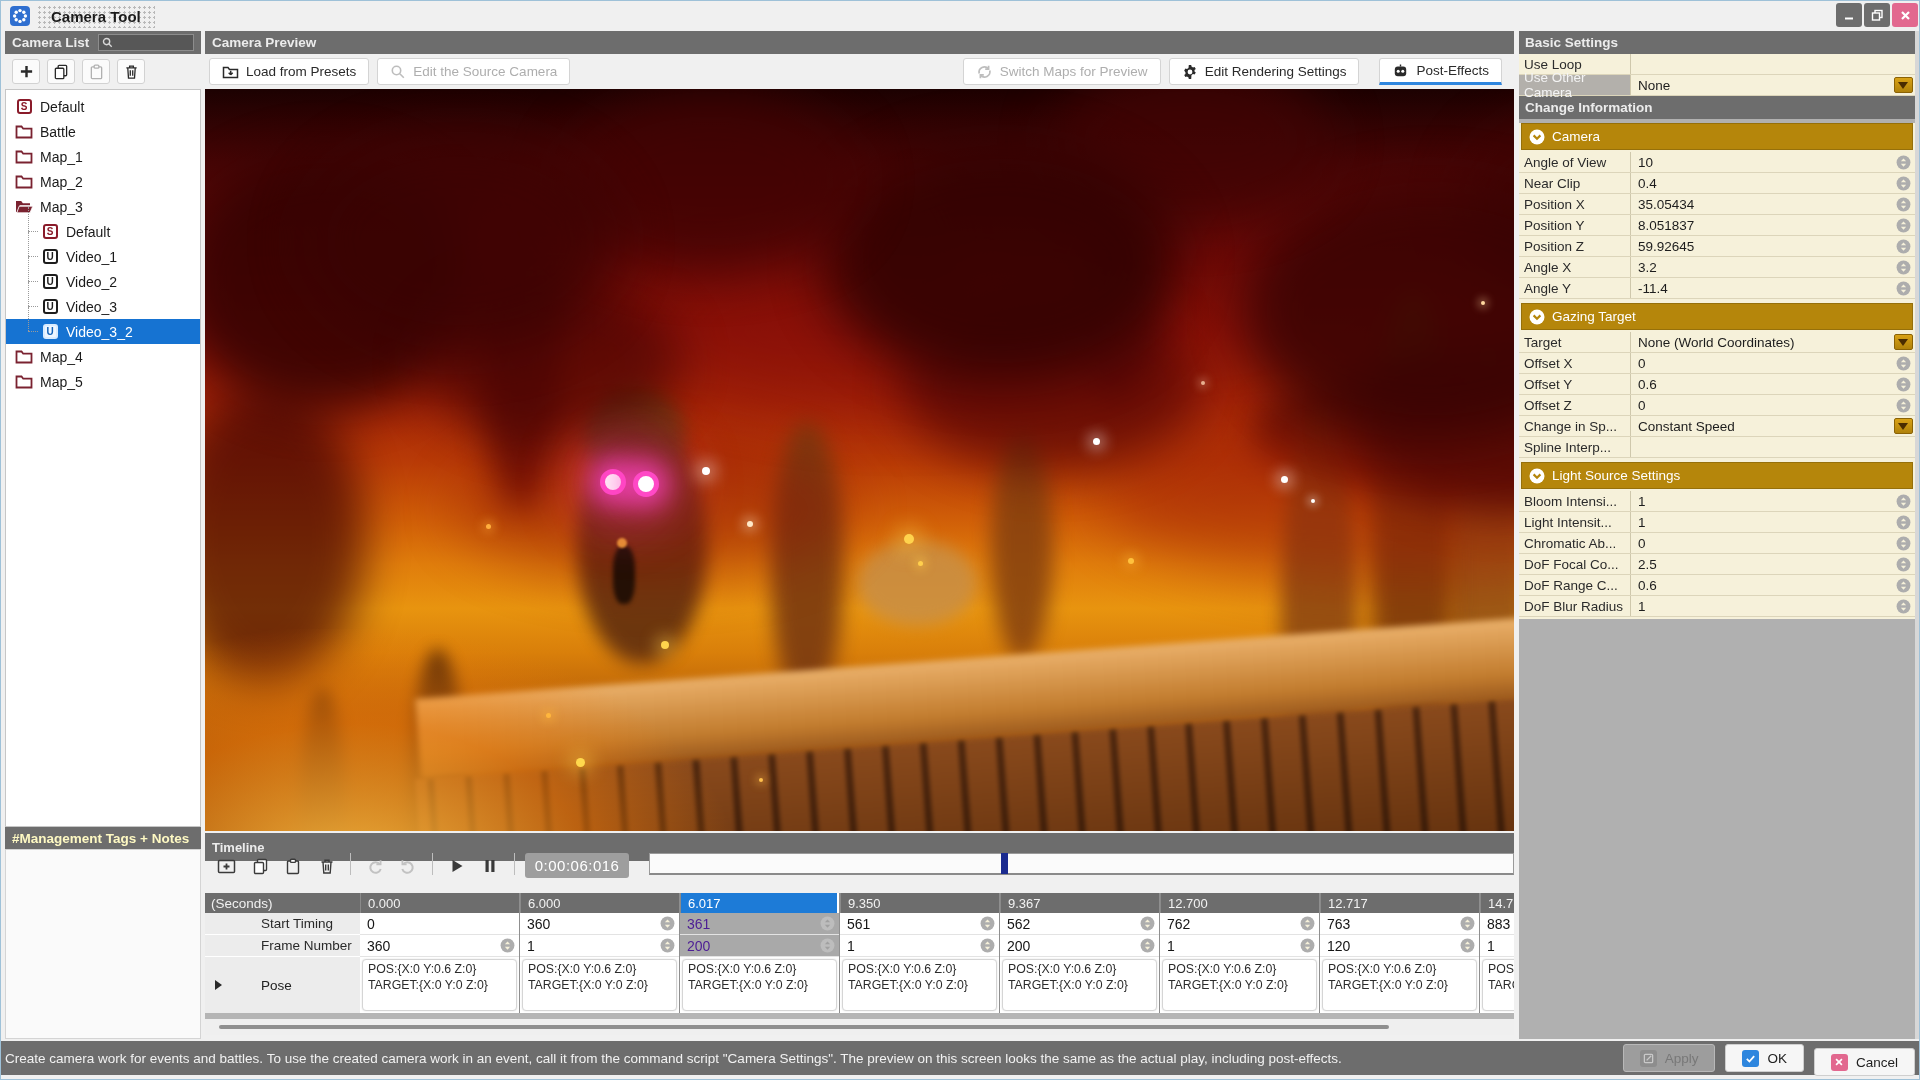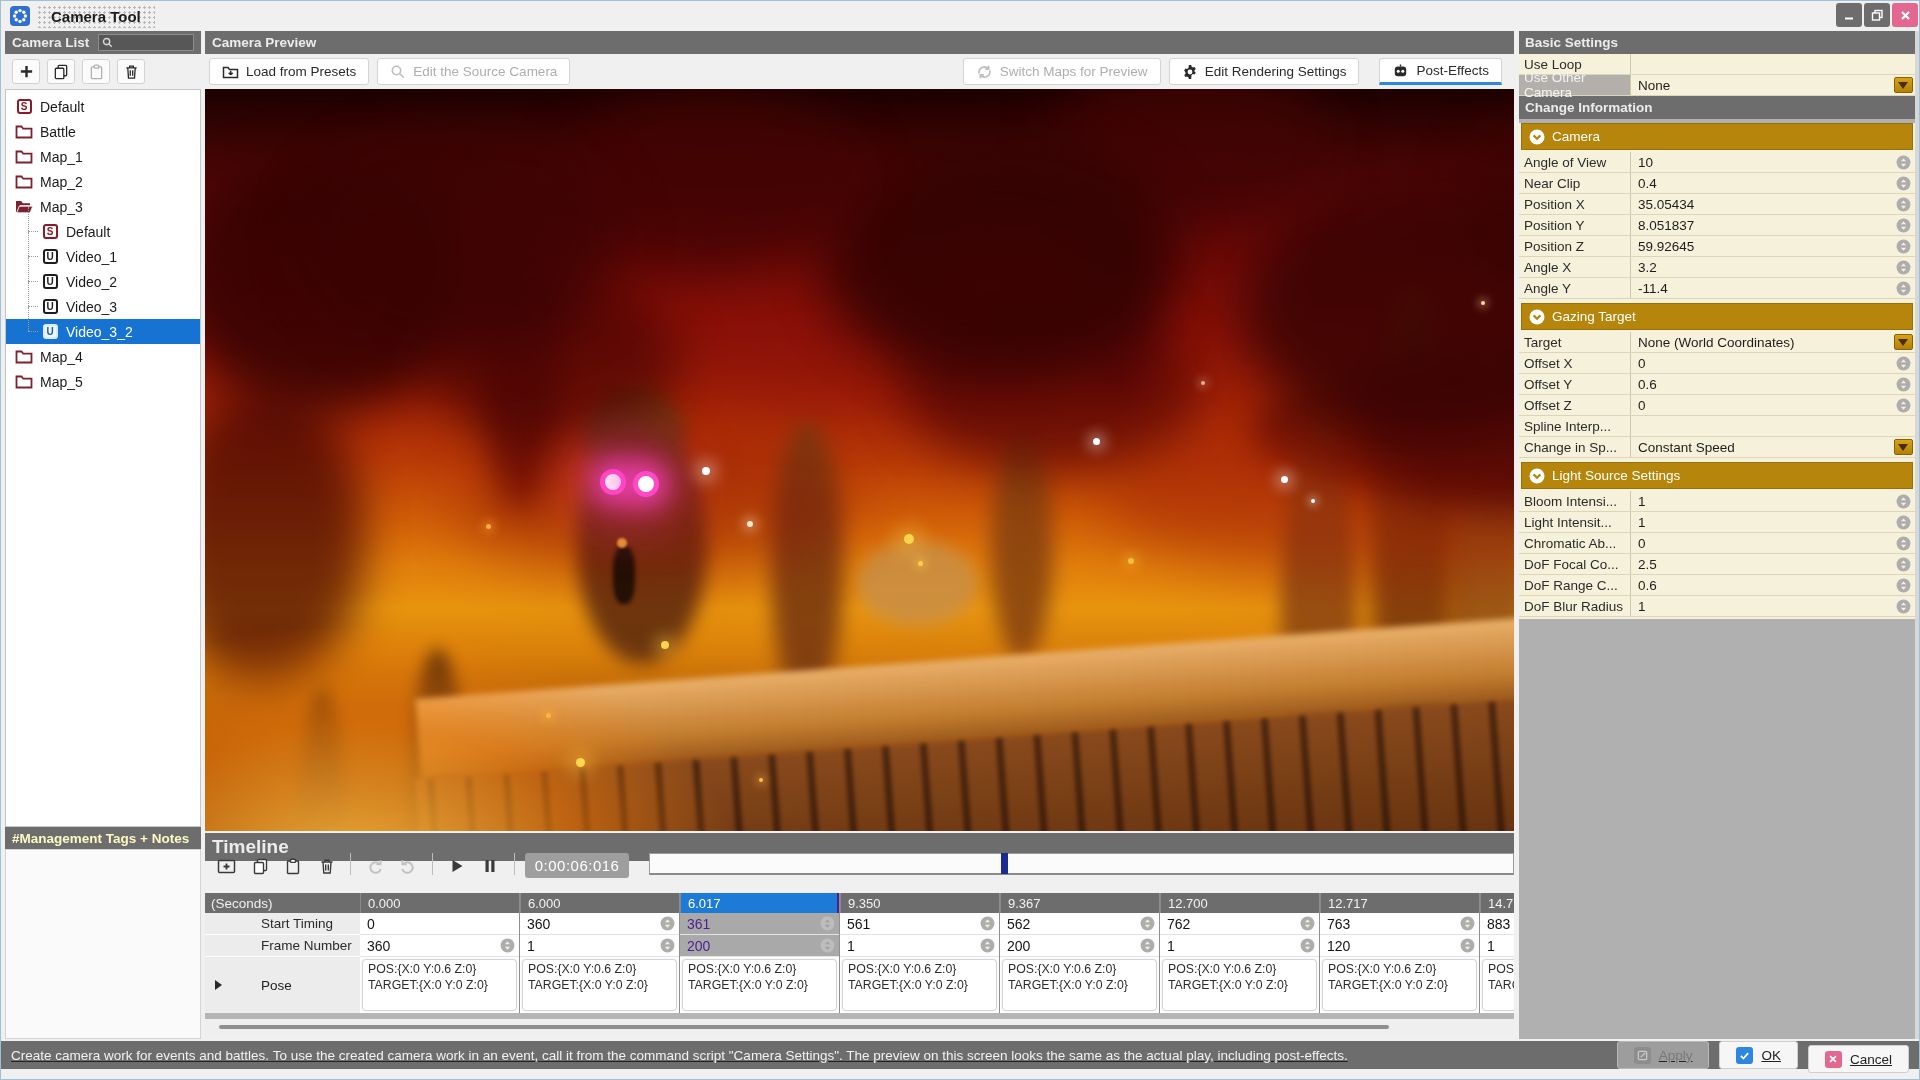"Spline Interp..." div.srow { order: before "Change in Sp..." -> after "Change in Sp..." }
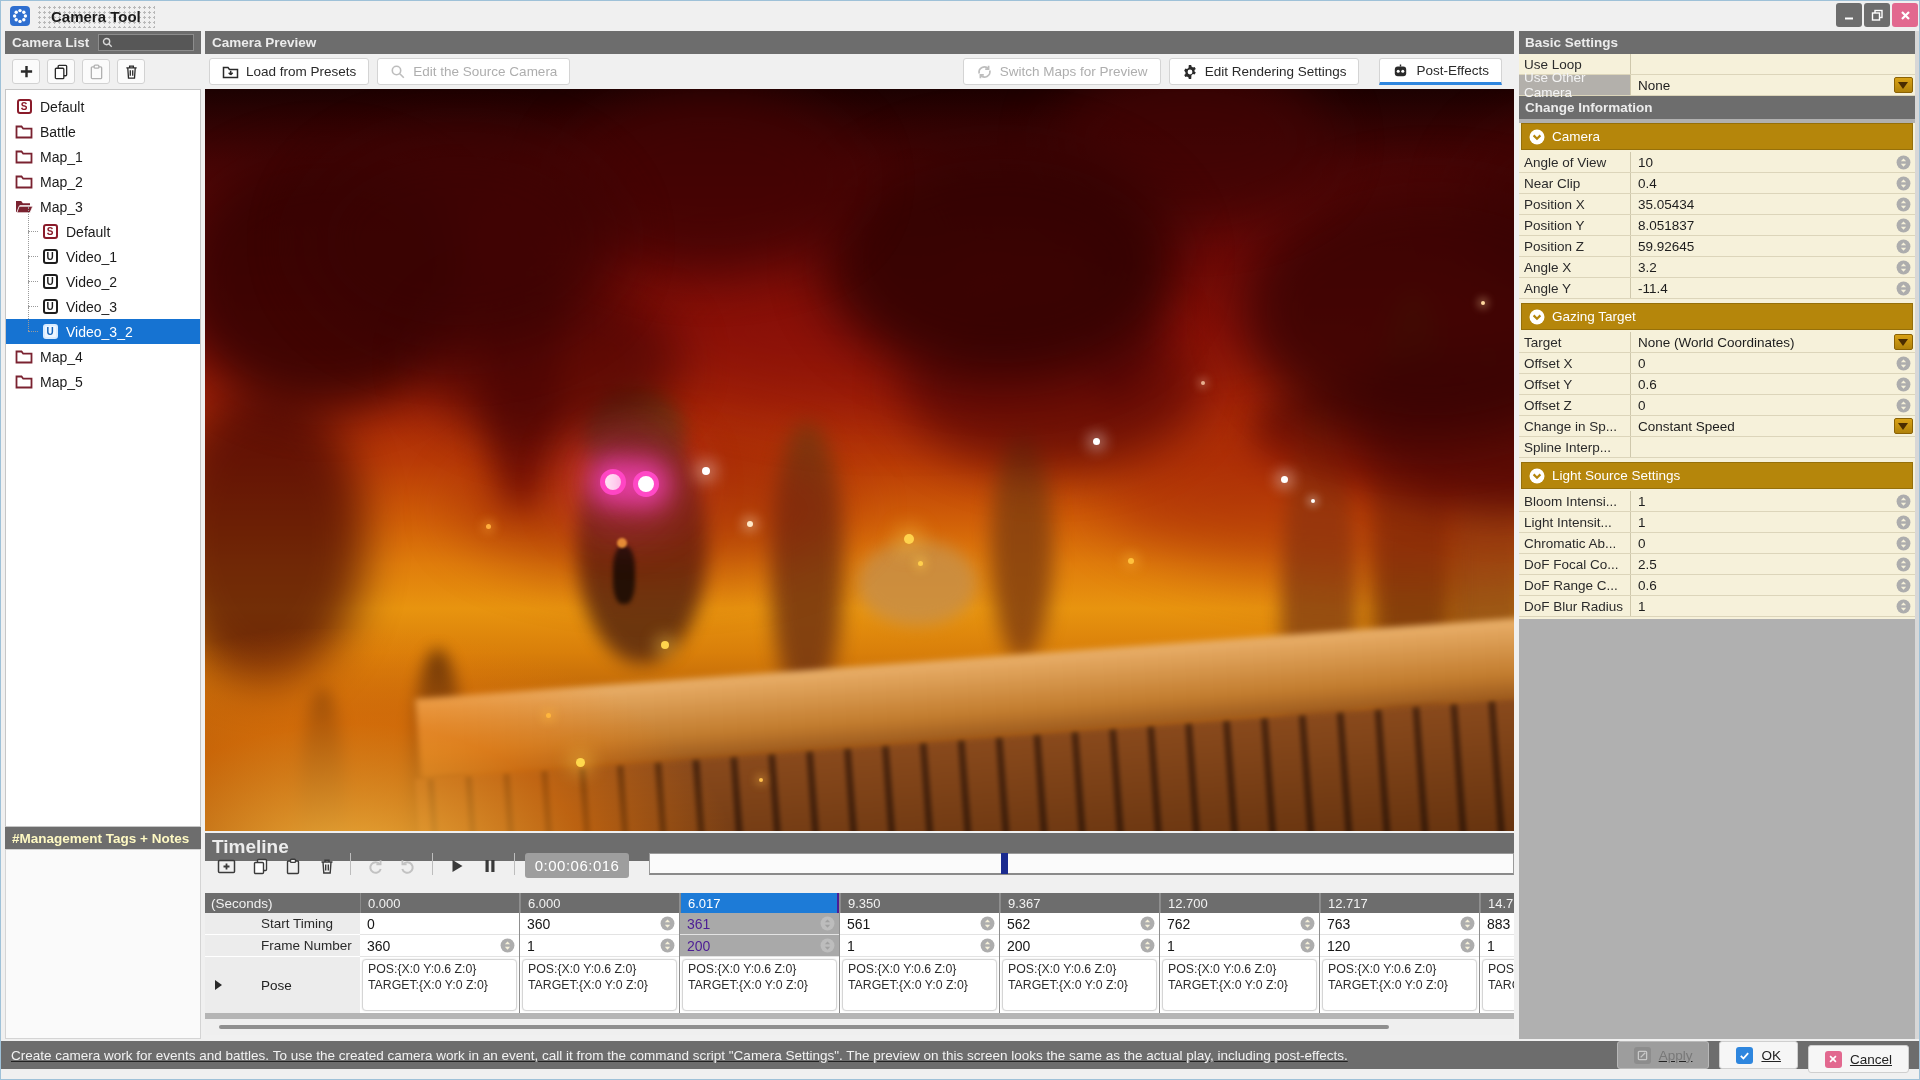"Timeline" .tl-header { font-size: 19px -> 13px }
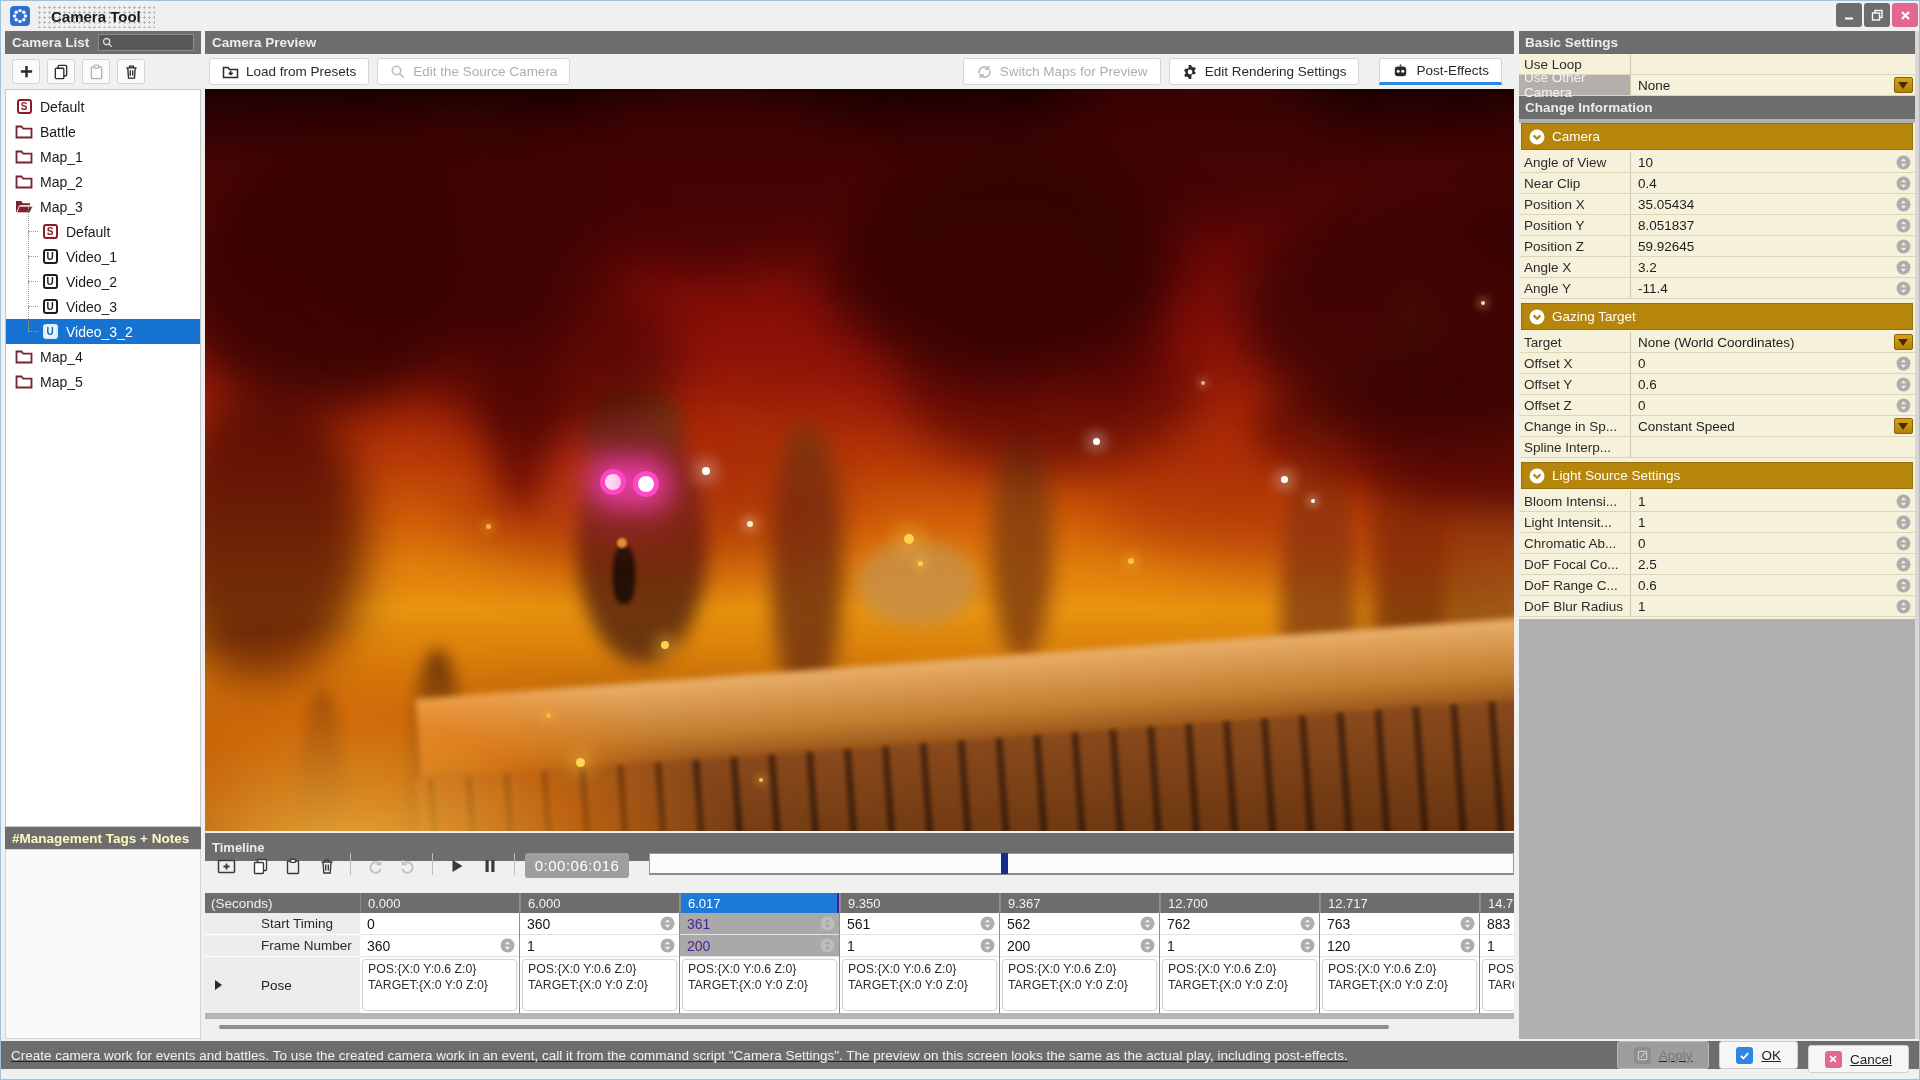"6.017" .tl-col.sel .tl-col-h { border-right: 2px solid #4c1d95 -> 2px solid #ffffff }
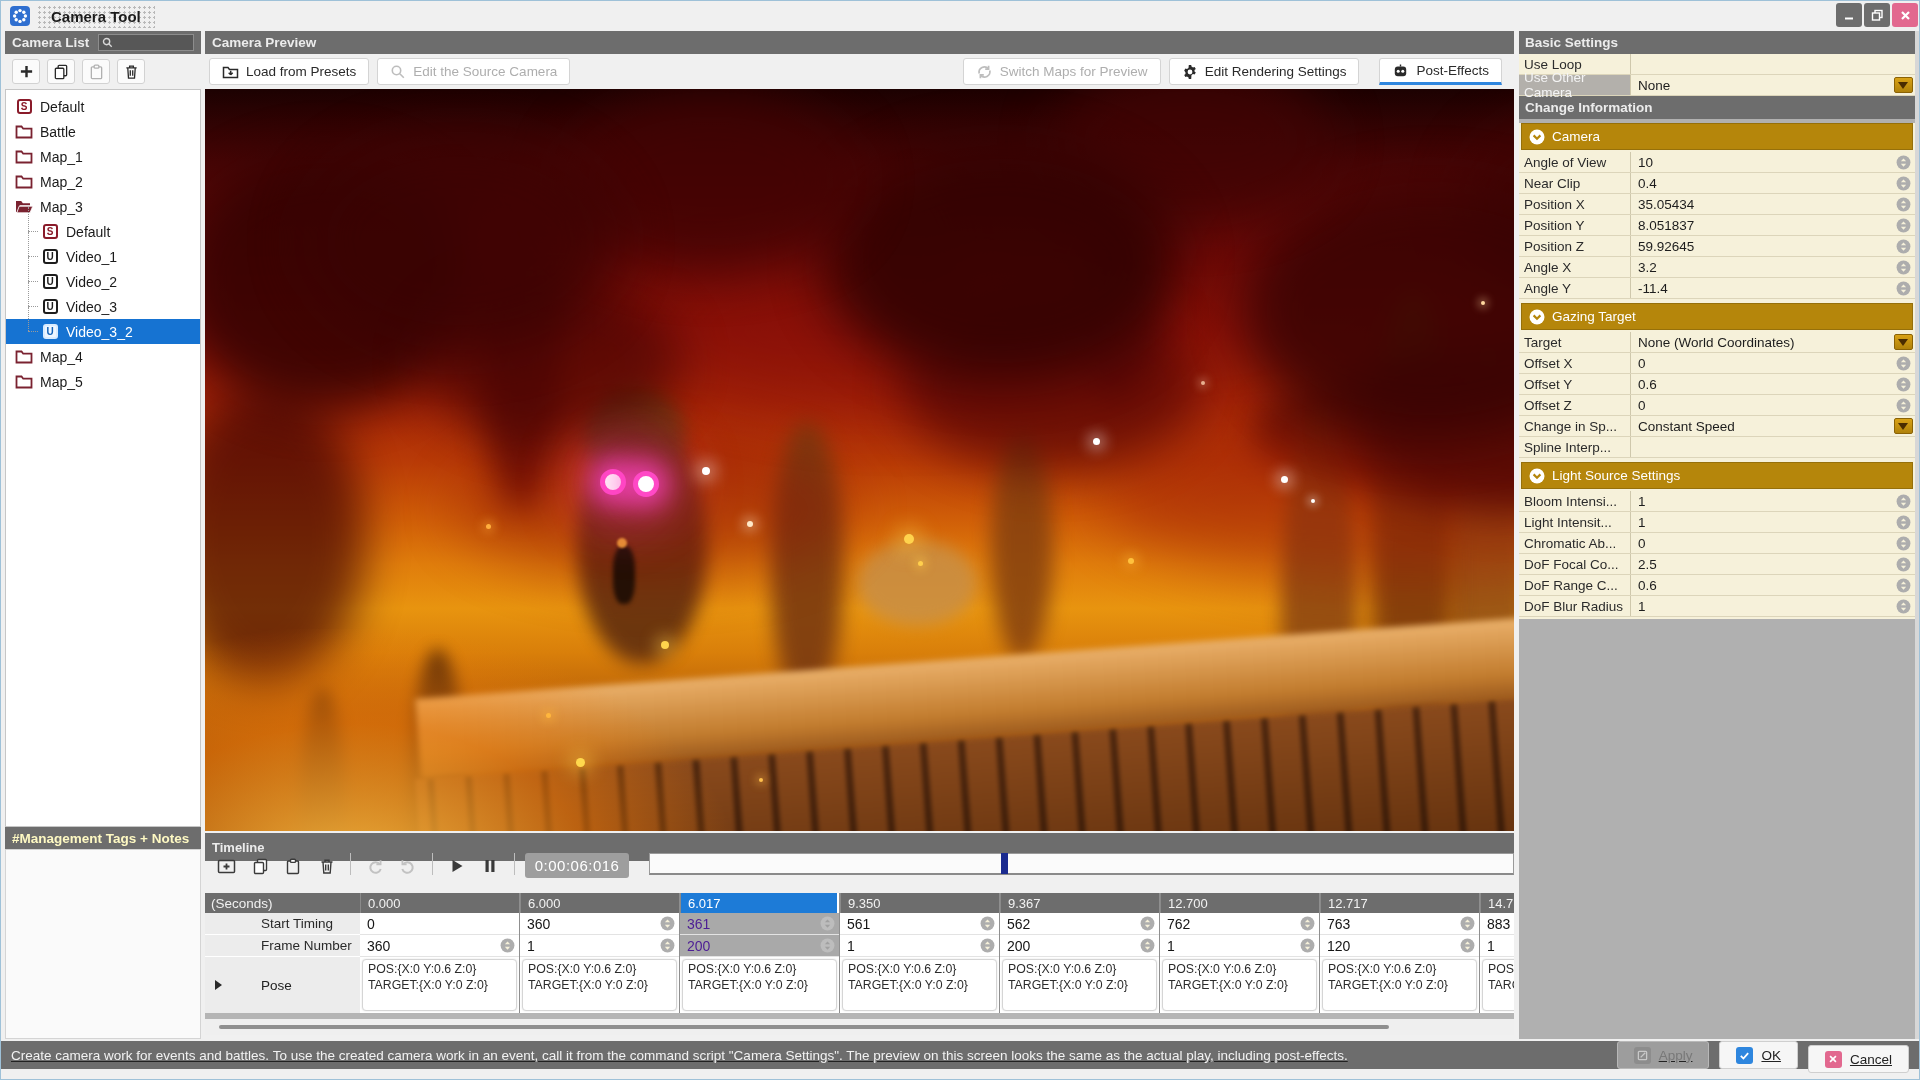"Create camera work for events" .status { height: 28px -> 34px; padding: 0 10px -> 0 4px; text-decoration: underline -> none }
